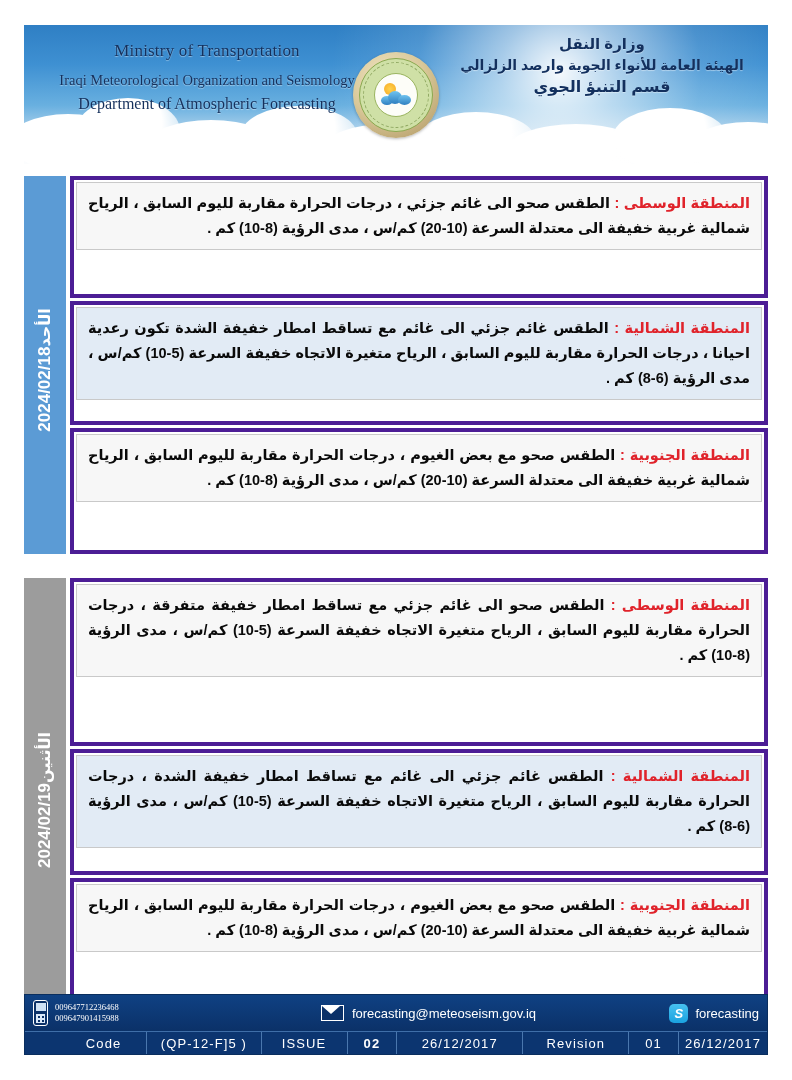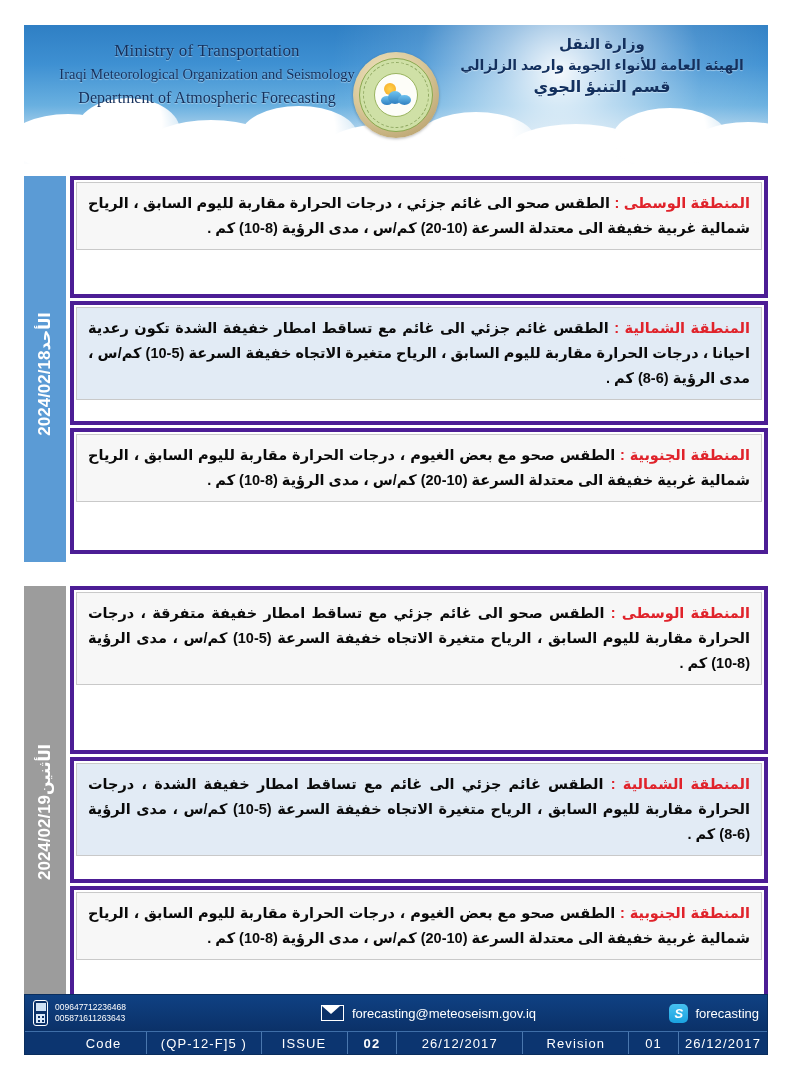"Ministry of Transportation" .hdr-en .l1 { margin-bottom: 5px -> 11px }
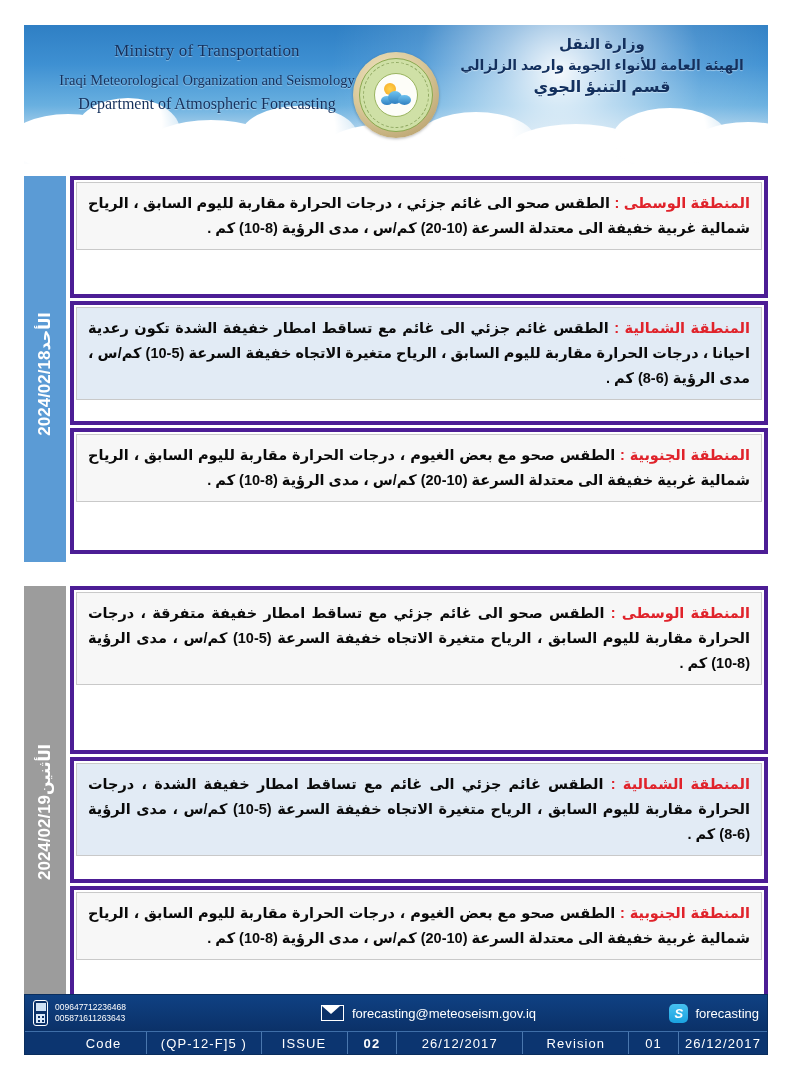"المنطقة الجنوبية : الطقس صحو" .region-box:last-child { margin-bottom: 8px -> 0 }
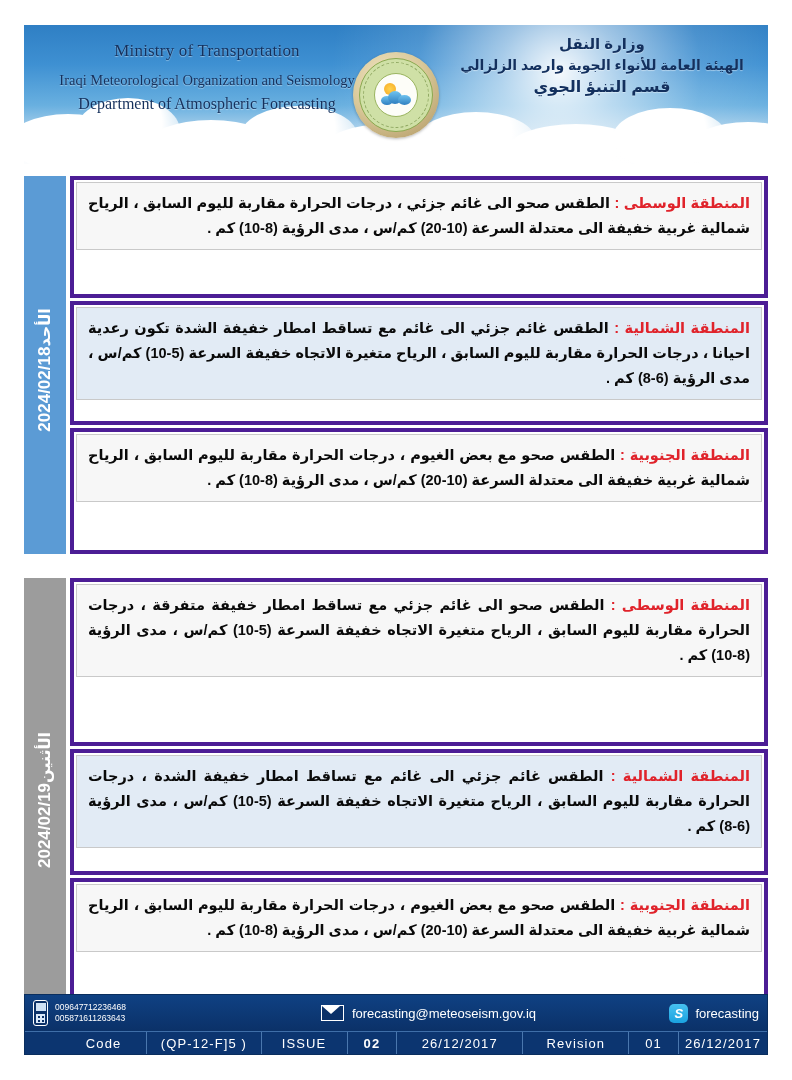"009647712236468" .phone-nums { font-family: Liberation Sans, sans-serif -> Liberation Serif, serif }
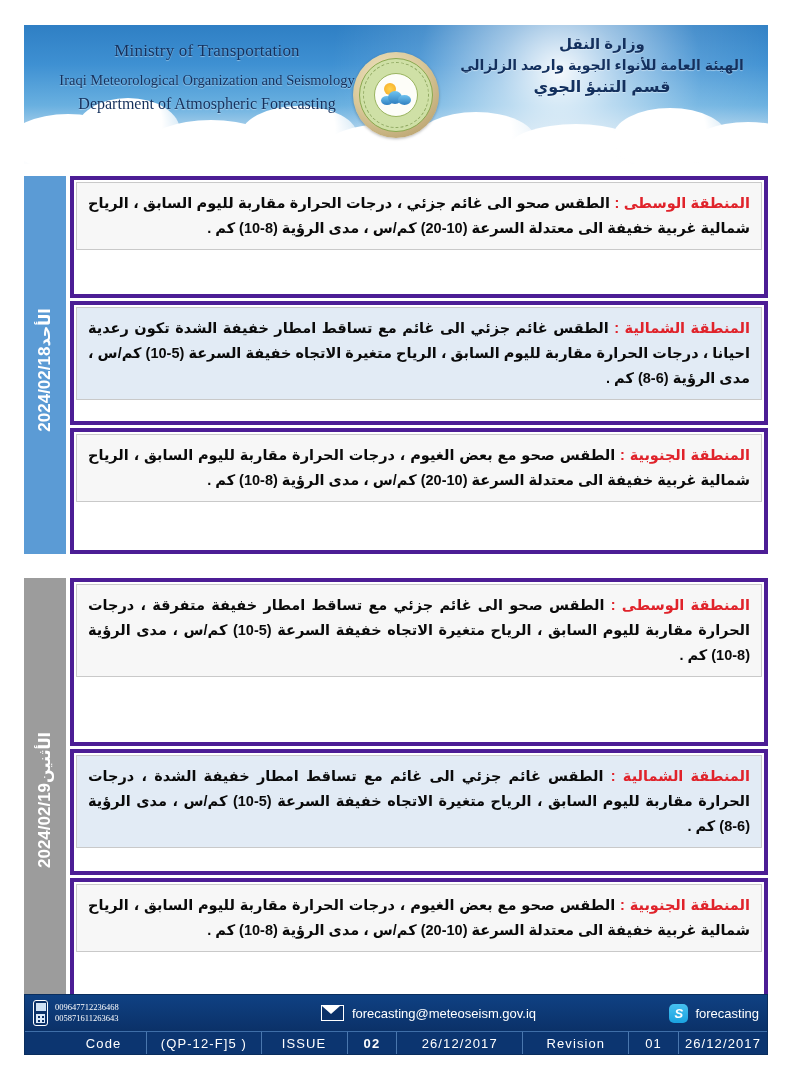"005871611263643" span { text: 005871611263643 -> 009647901415988 }
